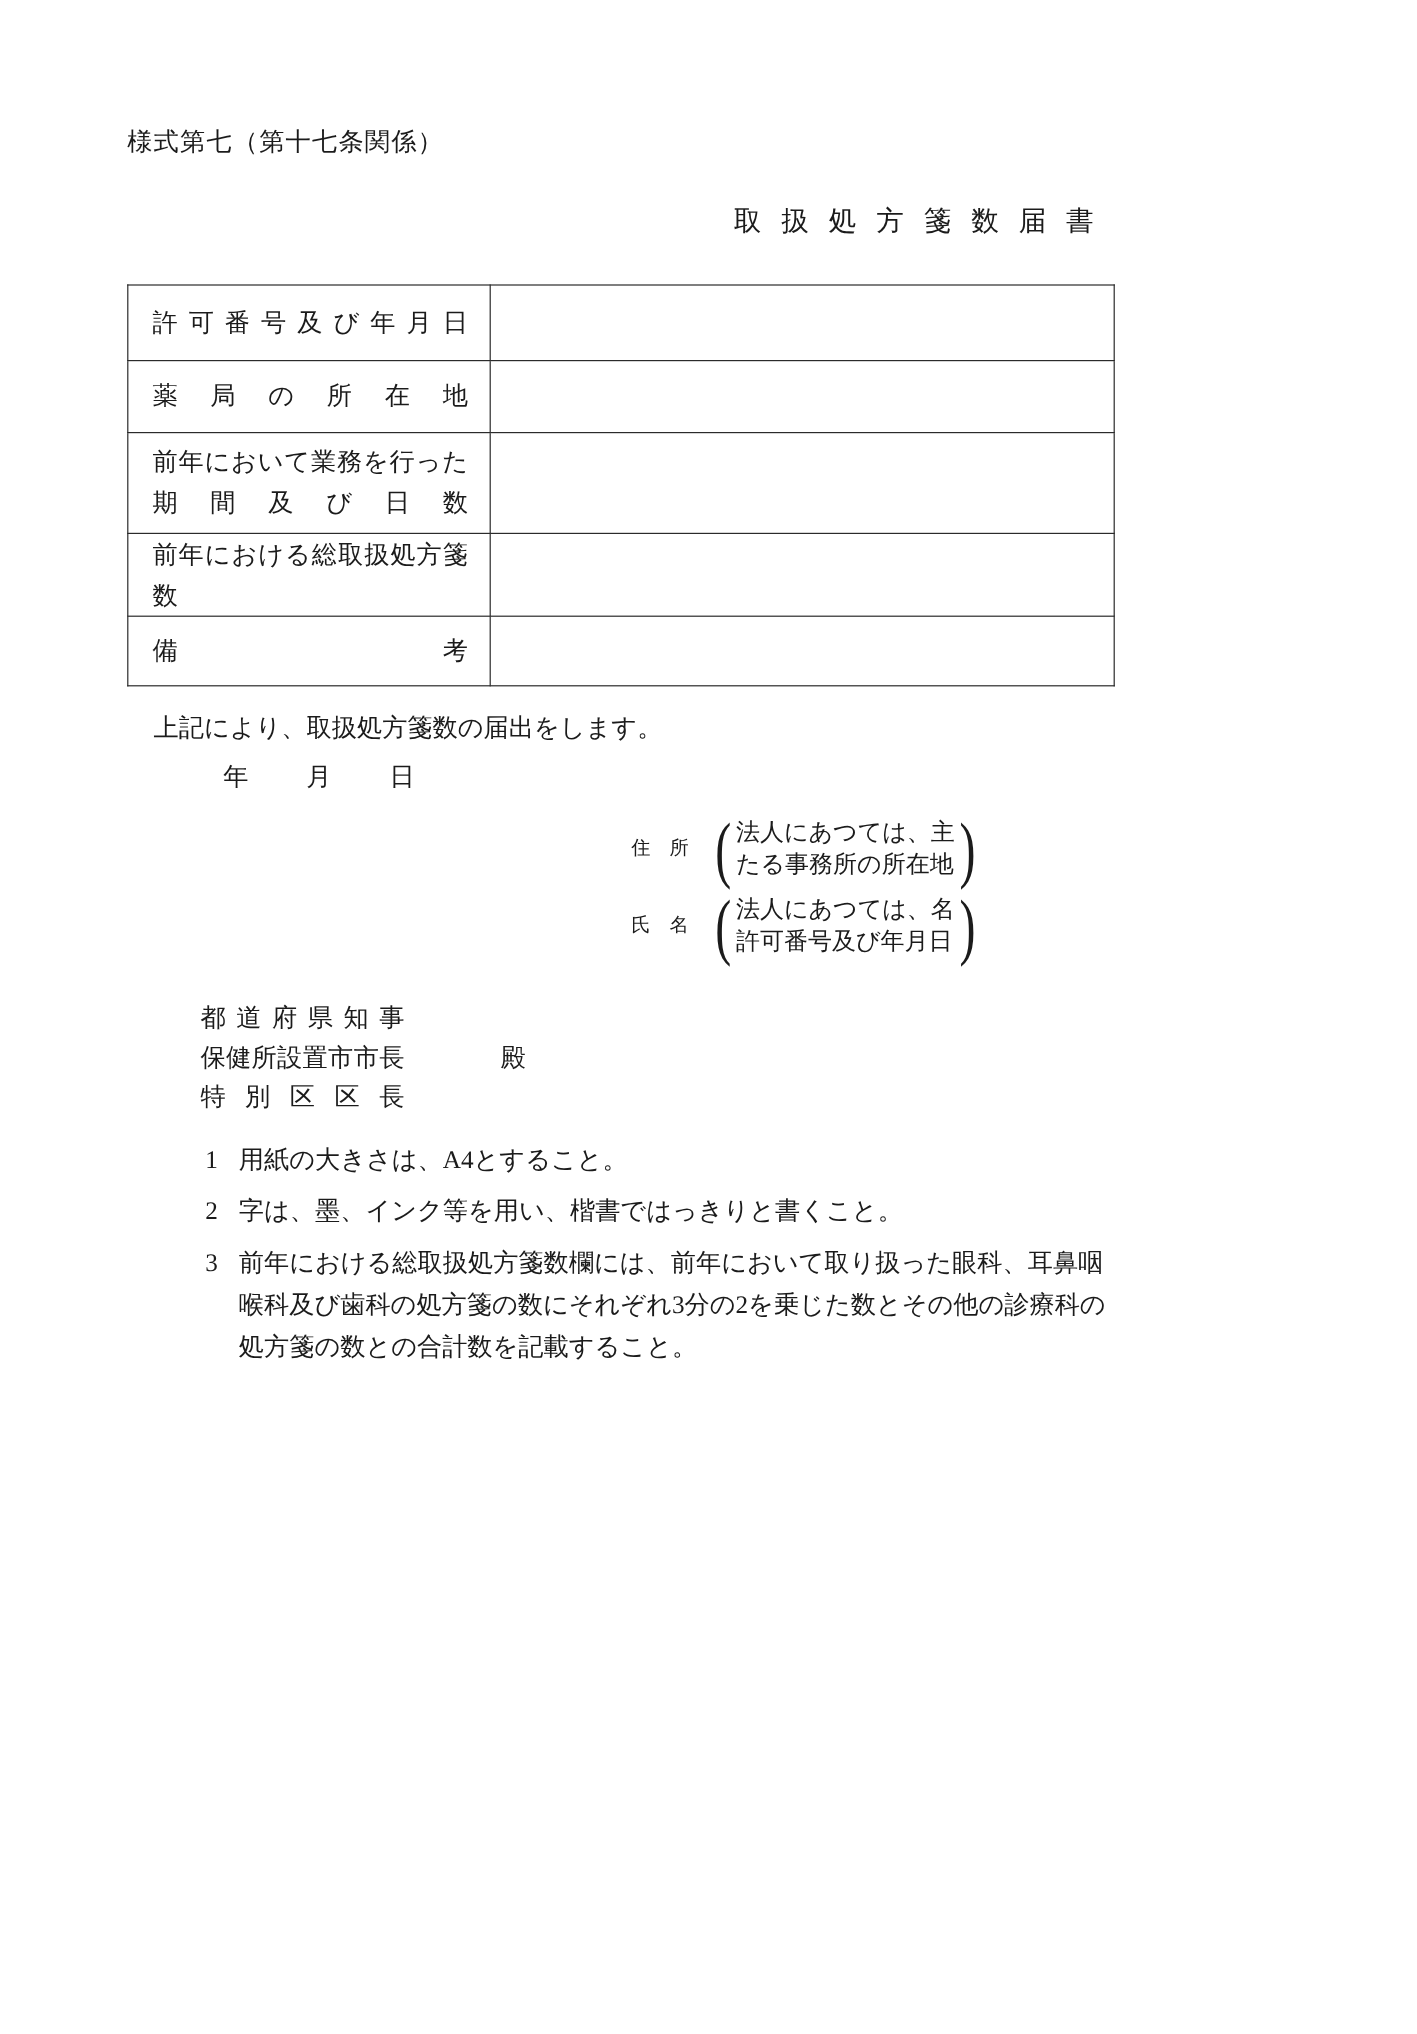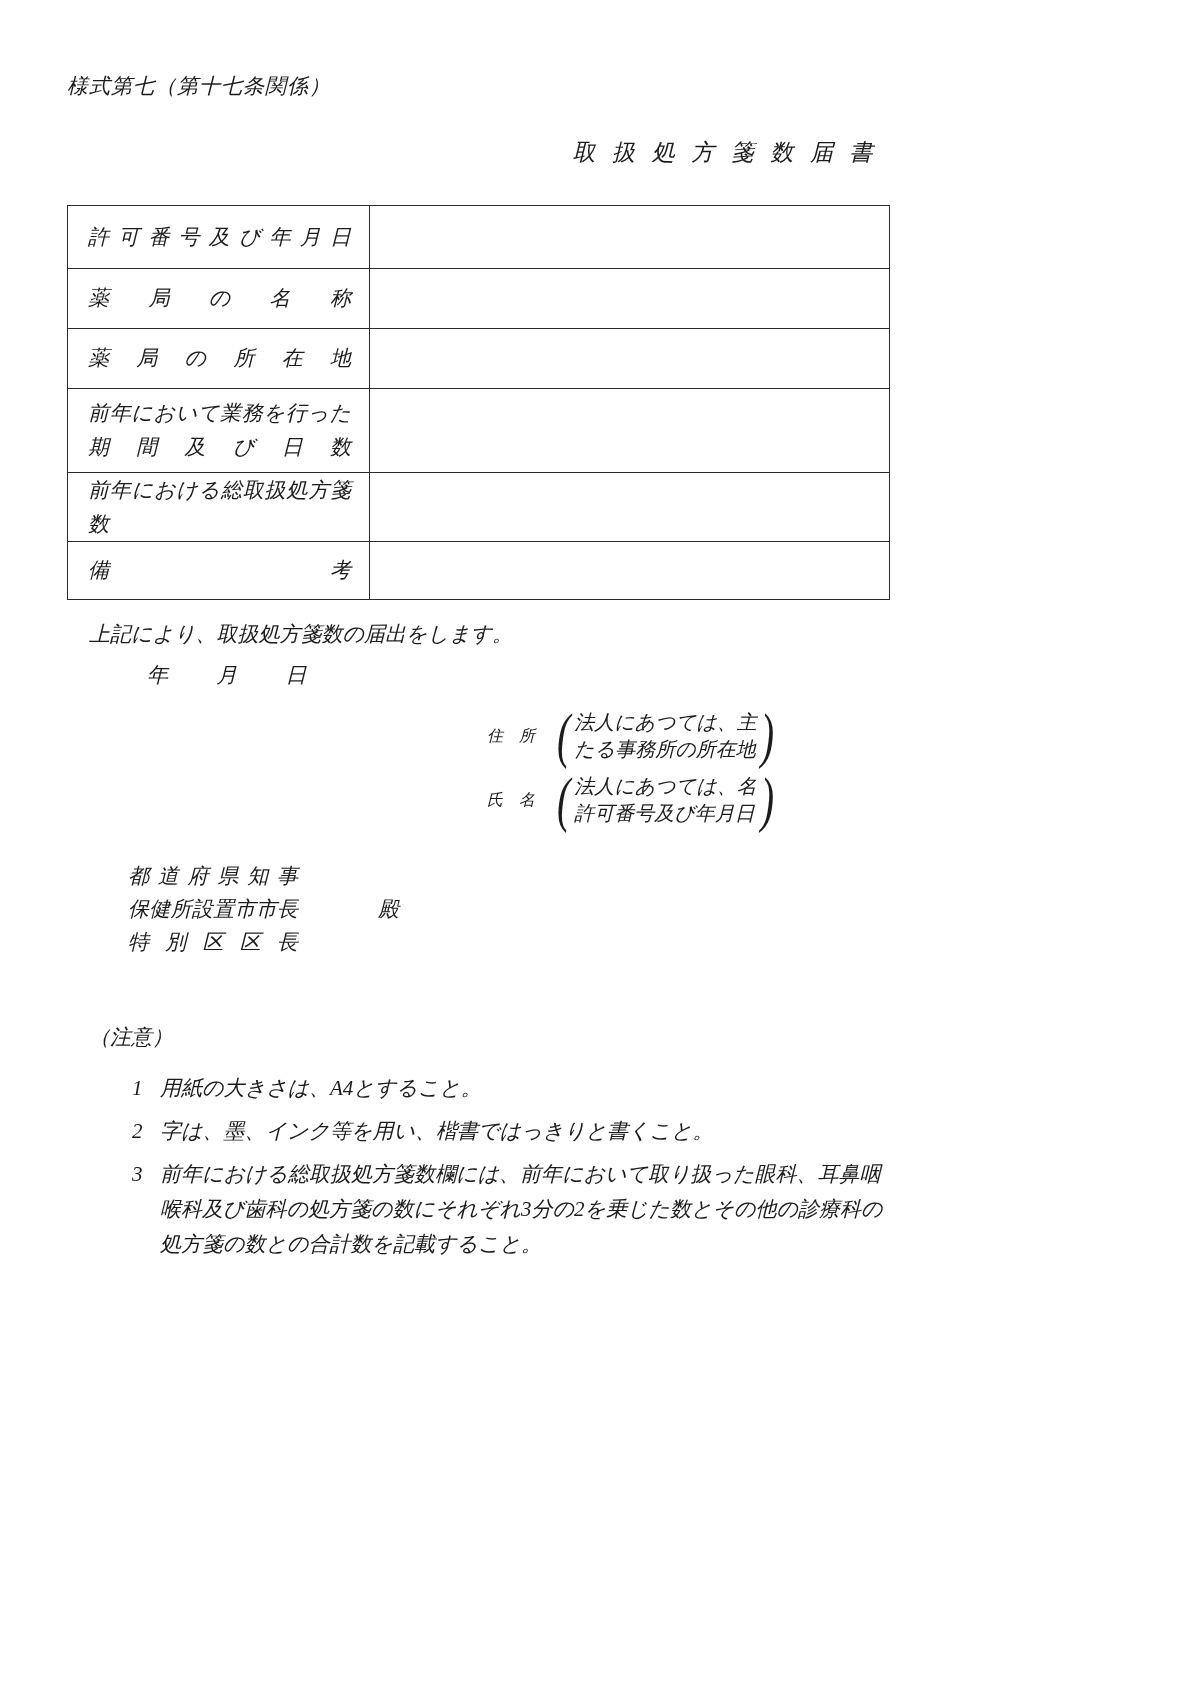"様式第七（第十七条関係）" .page { font-style: italic -> none; margin-left: 67px -> 106px; padding-top: 72px -> 104px }
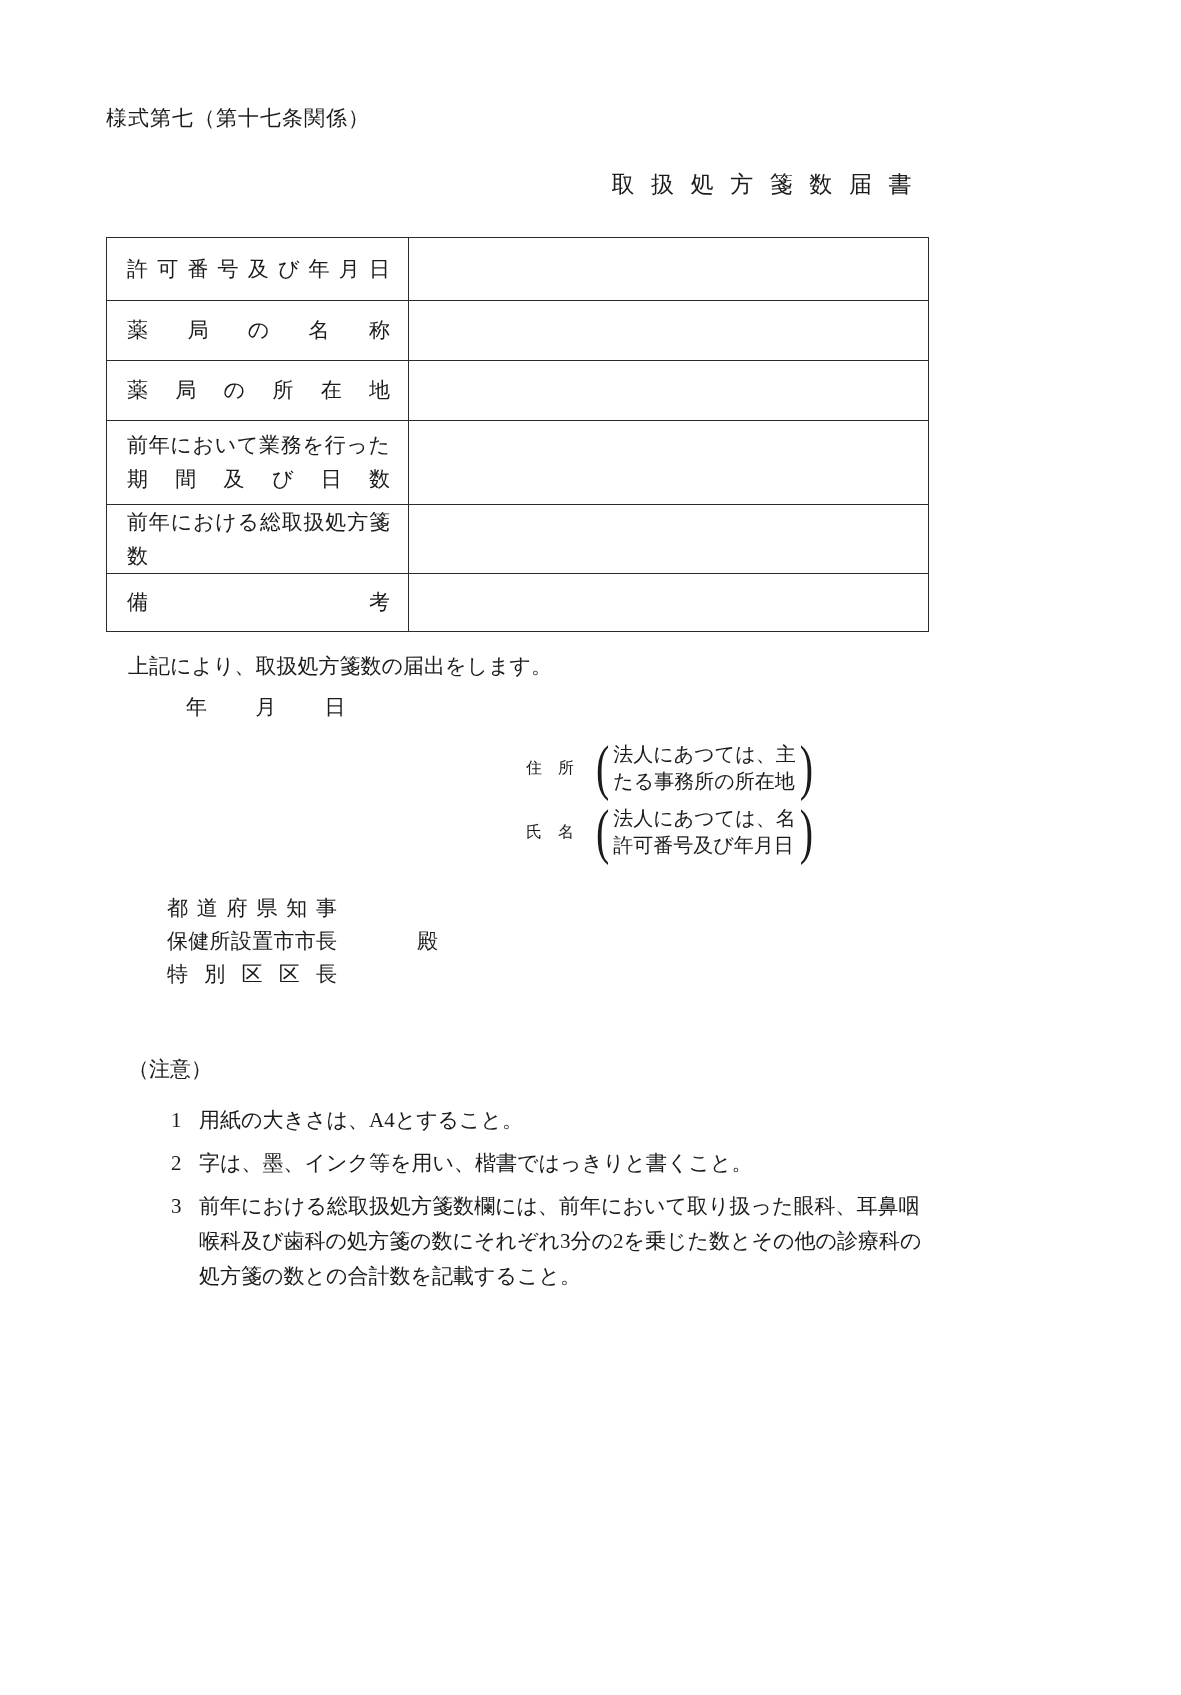"薬局の名称" tr.r2 { html: <tr> <td> <span>薬局の名称</span> </td> <td></td> </tr> -> none }
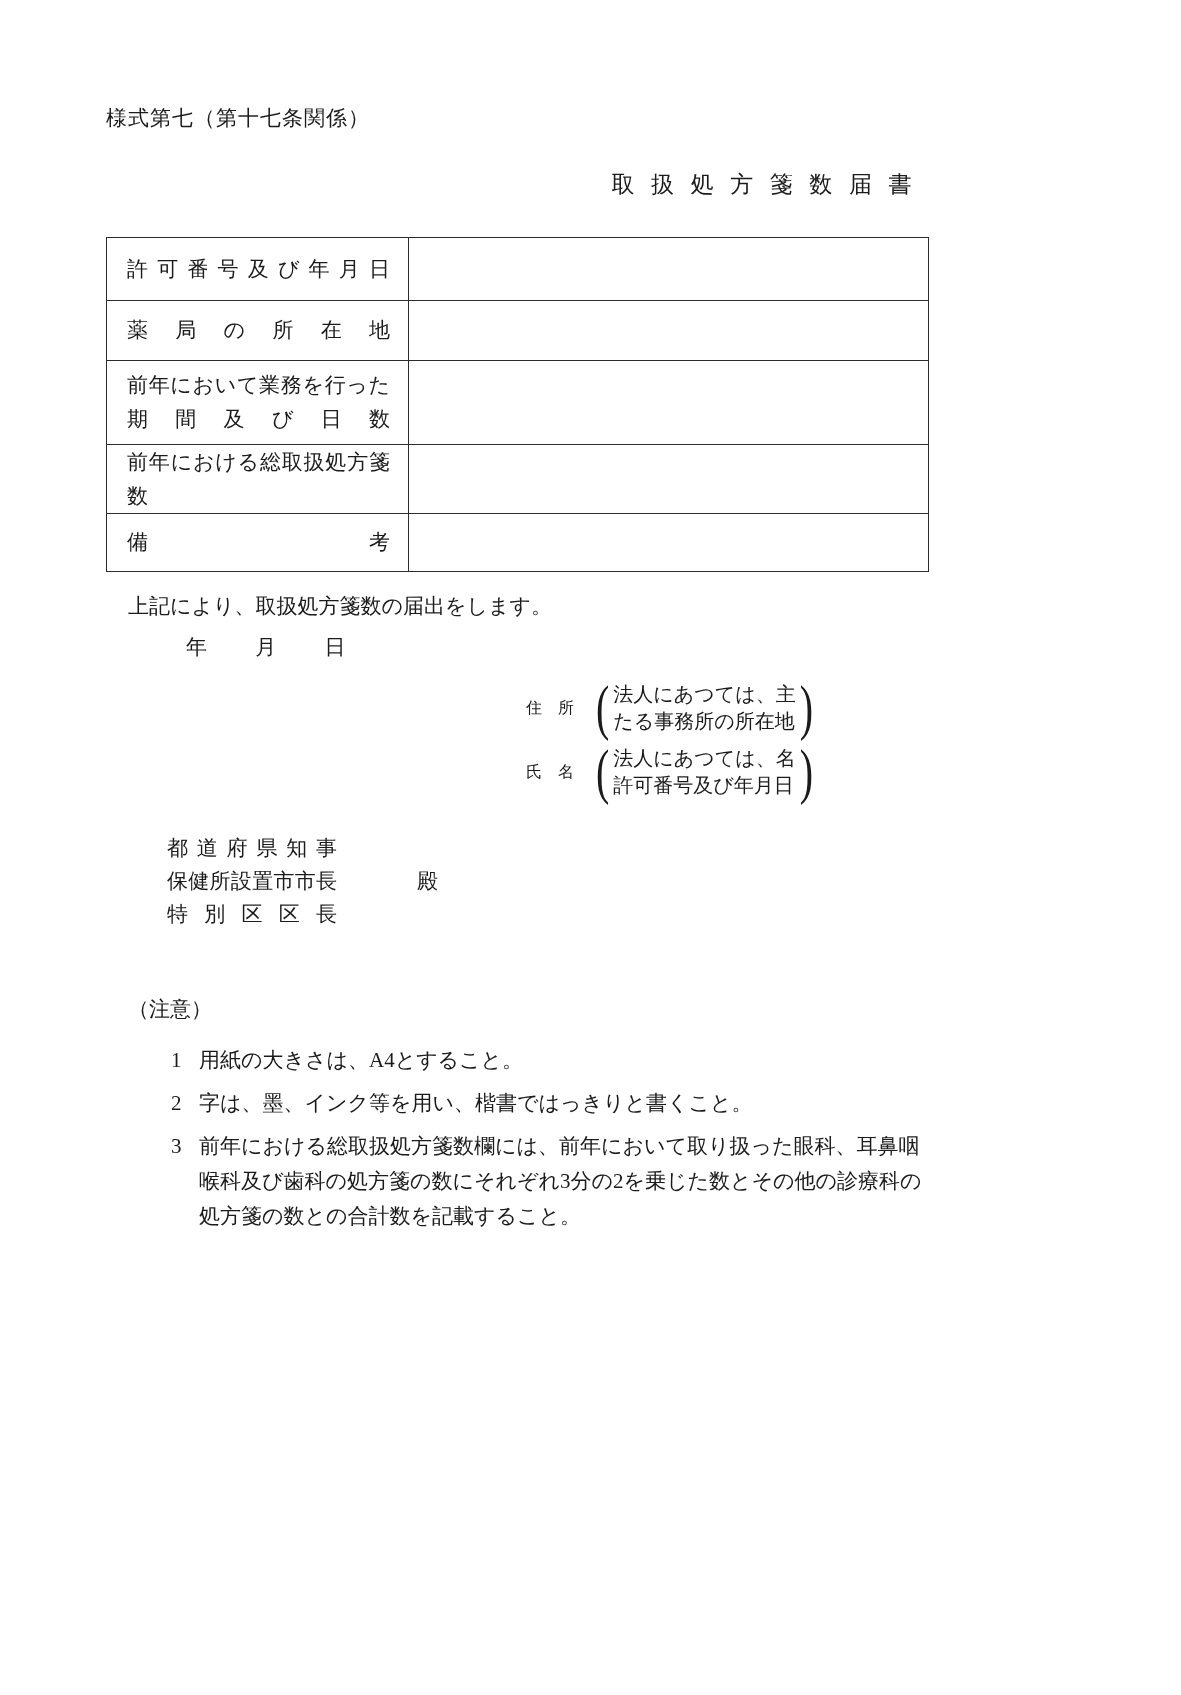"（注意）" div.notes-heading { html: <div>（注意）</div> -> none }
